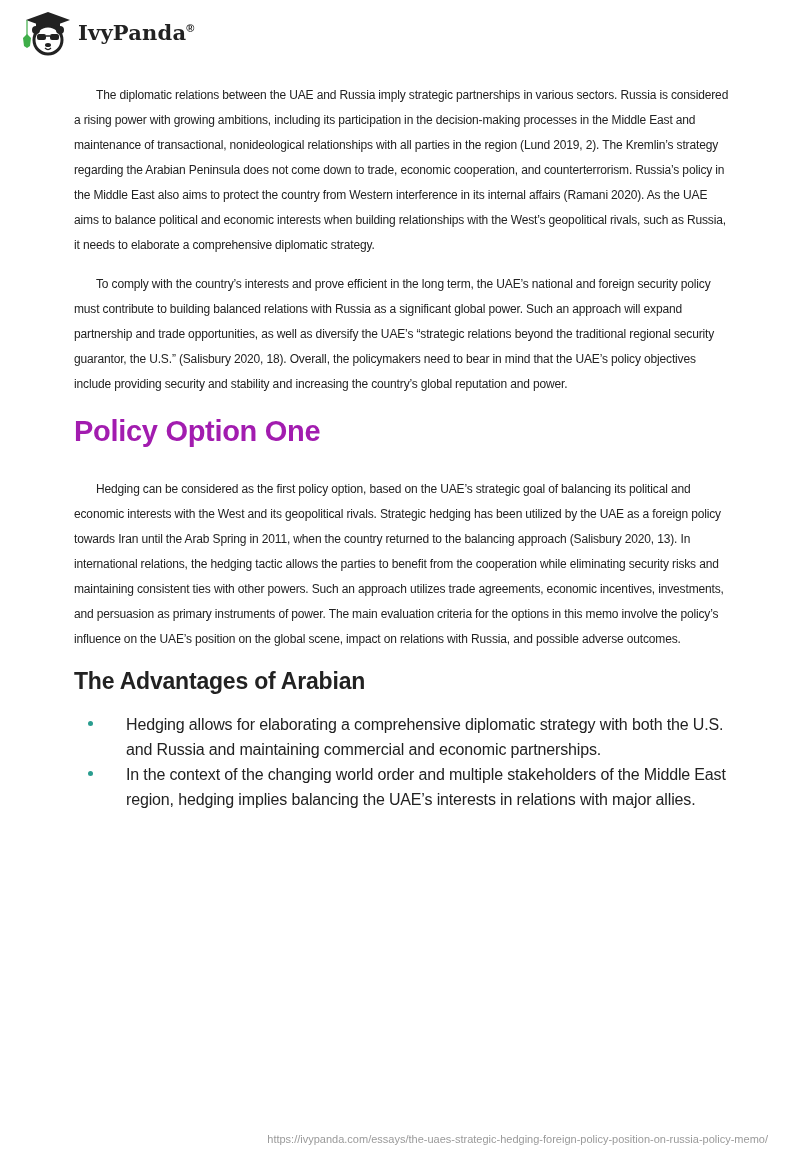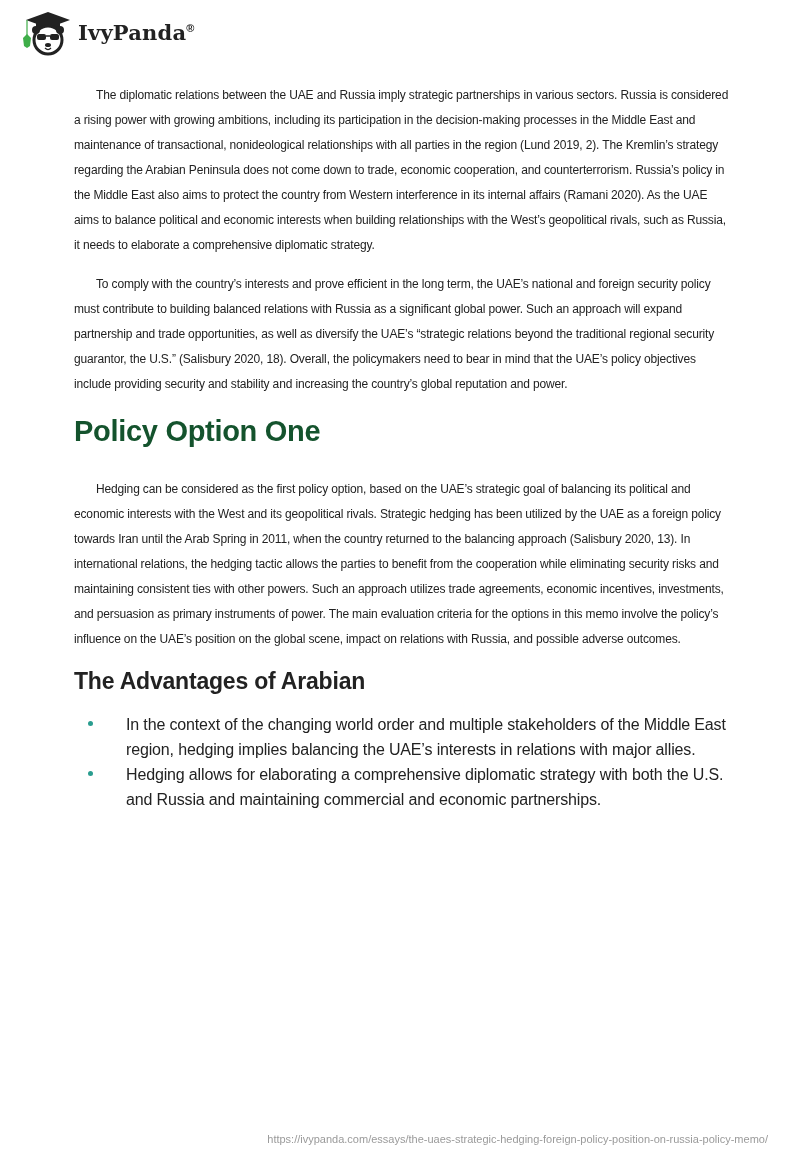"Policy Option One" h2.section-heading { color: #14532d -> #a21caf }
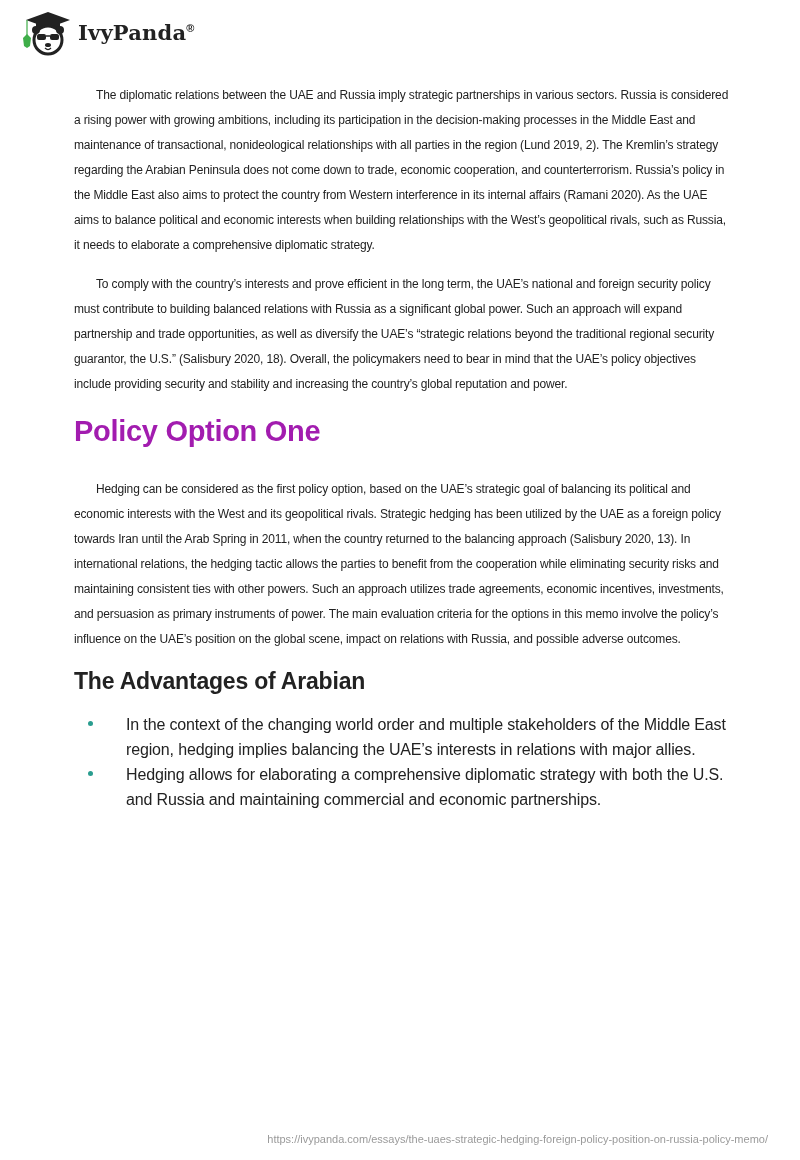"In the context of the" li { order: before "Hedging allows for elaborating a" -> after "Hedging allows for elaborating a" }
